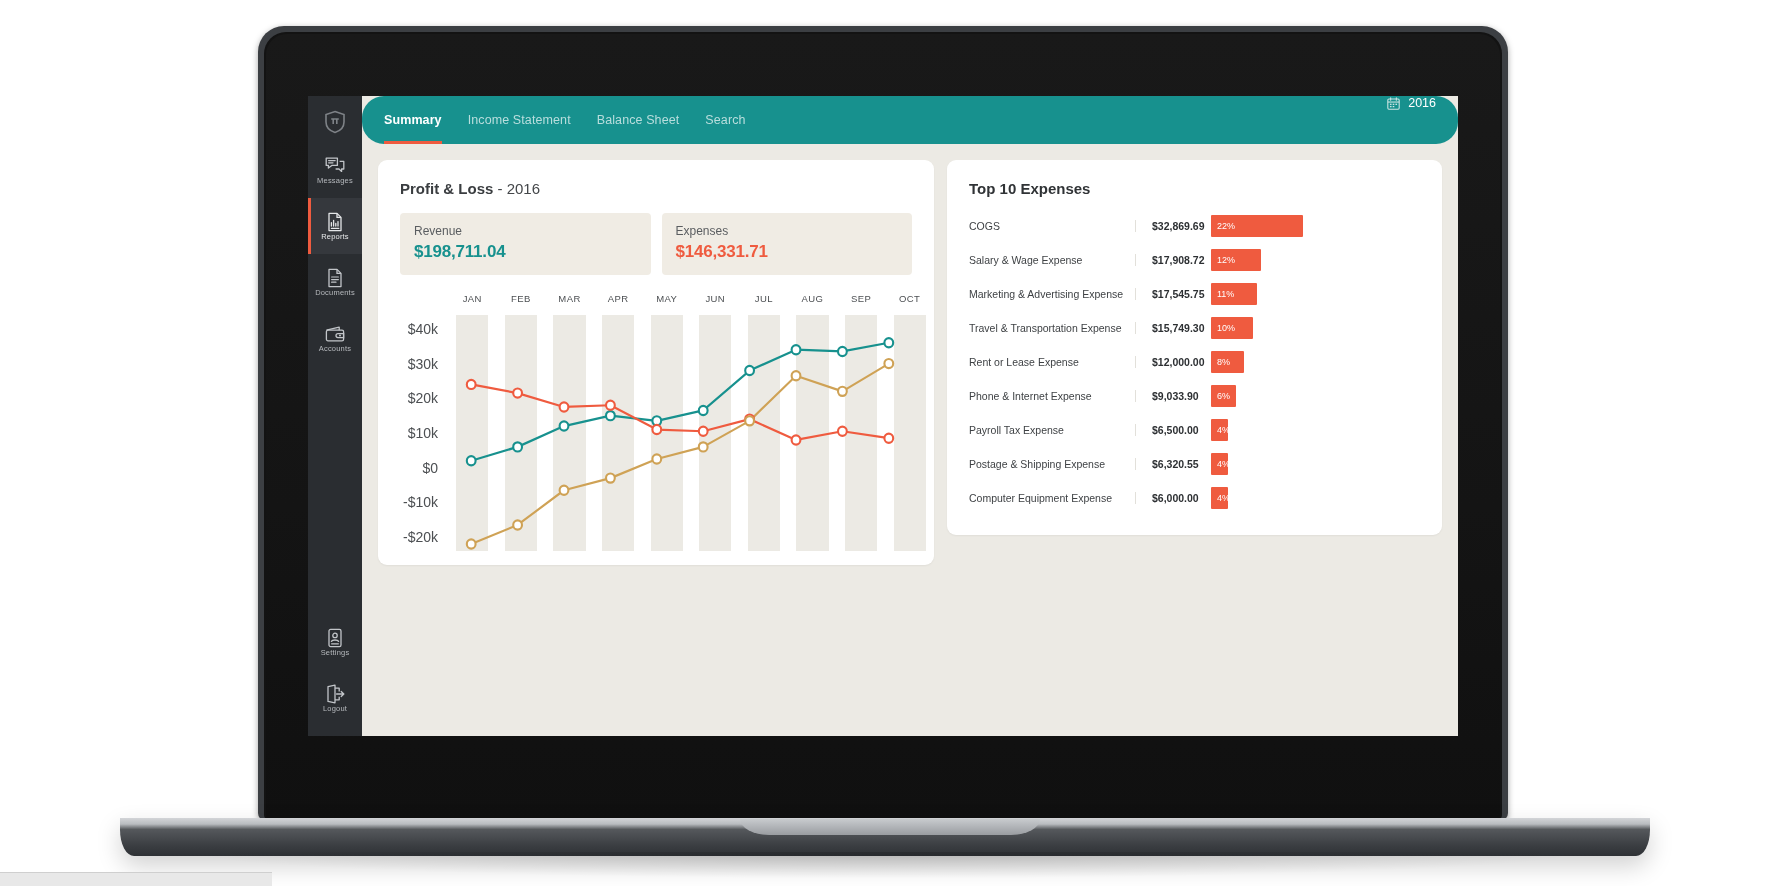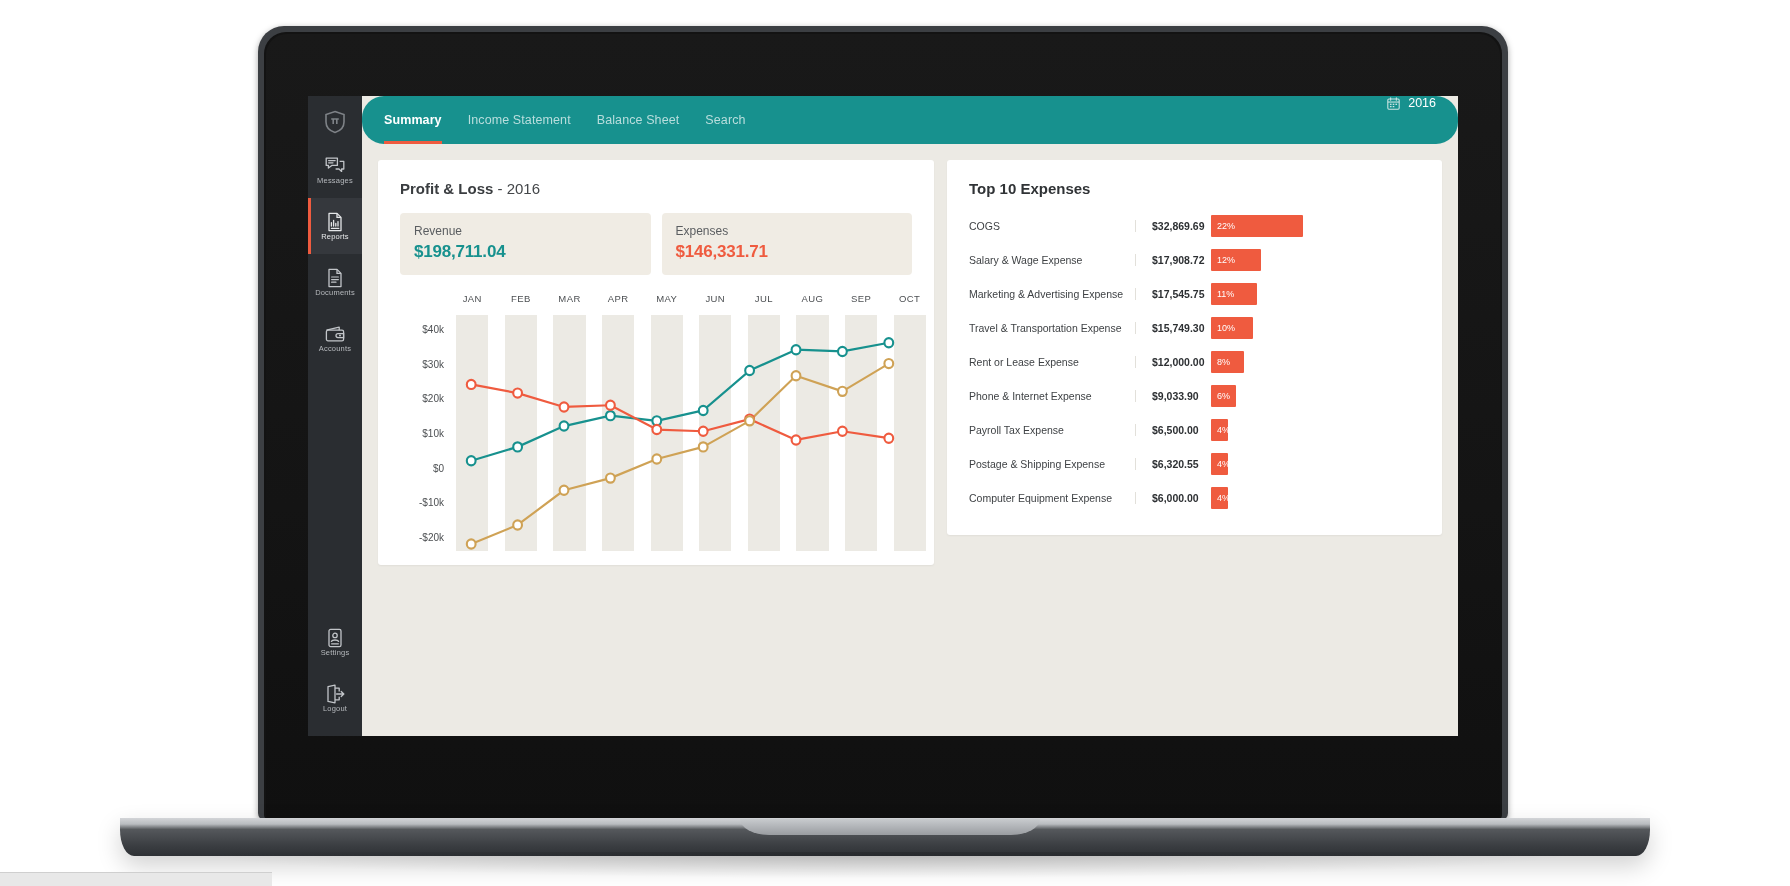"Profit & Loss - 2016" .card { border-radius: 3px -> 9px }
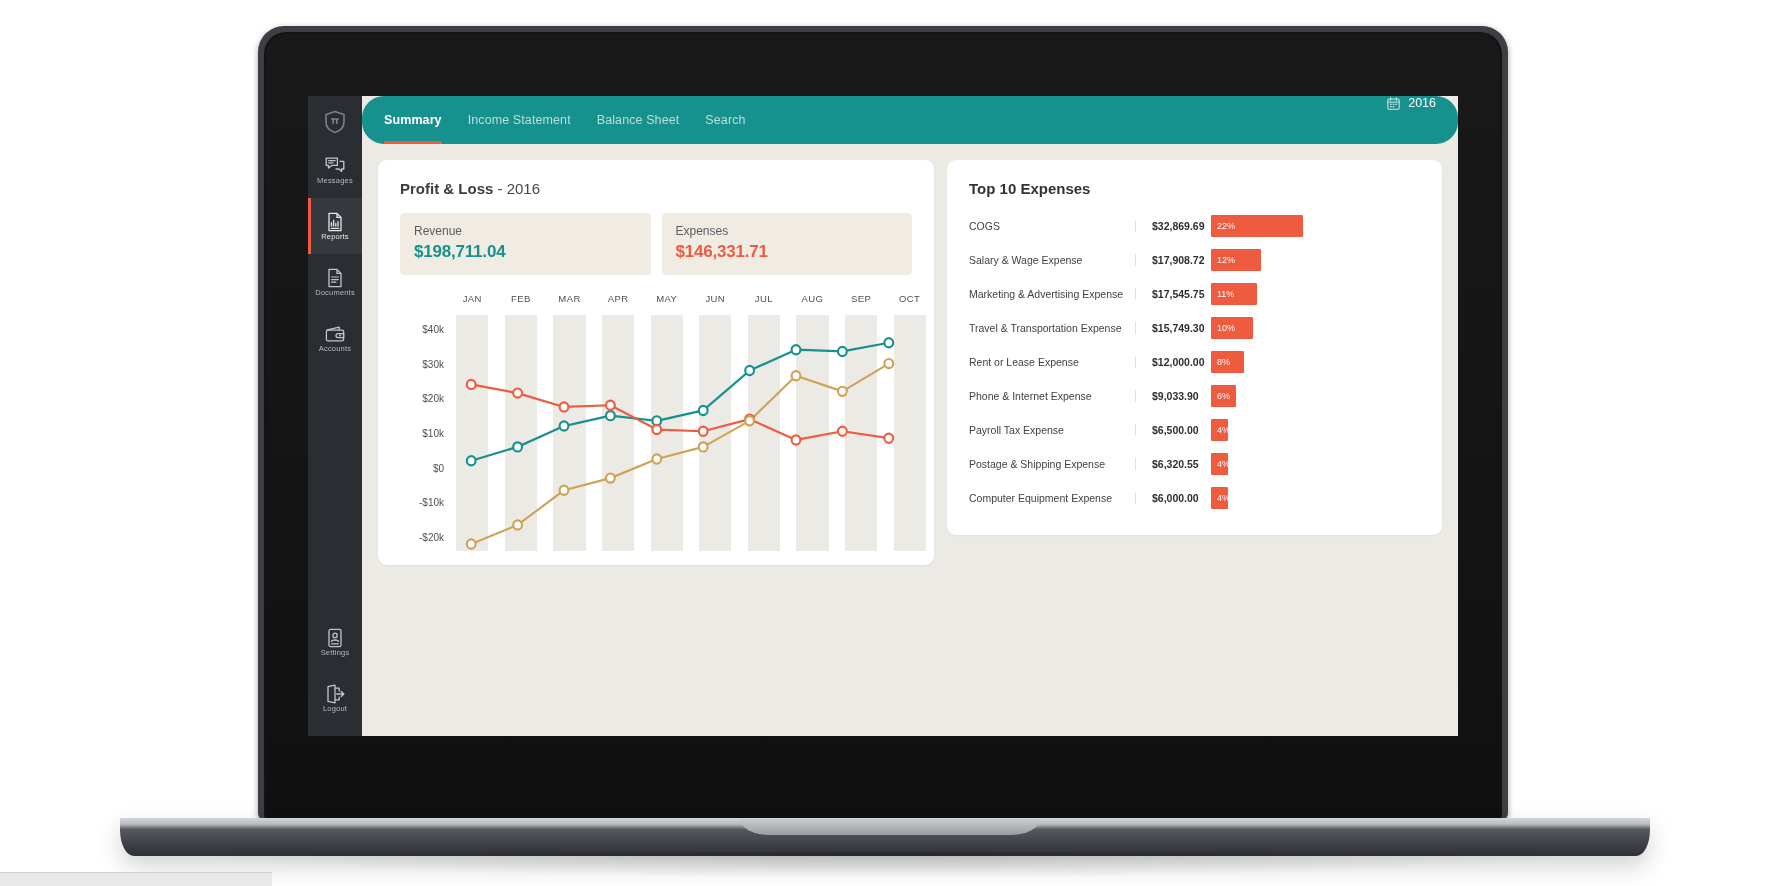"$40k" #chart-yaxis .yl { font-size: 10px -> 14px; right: 4px -> 10px }
